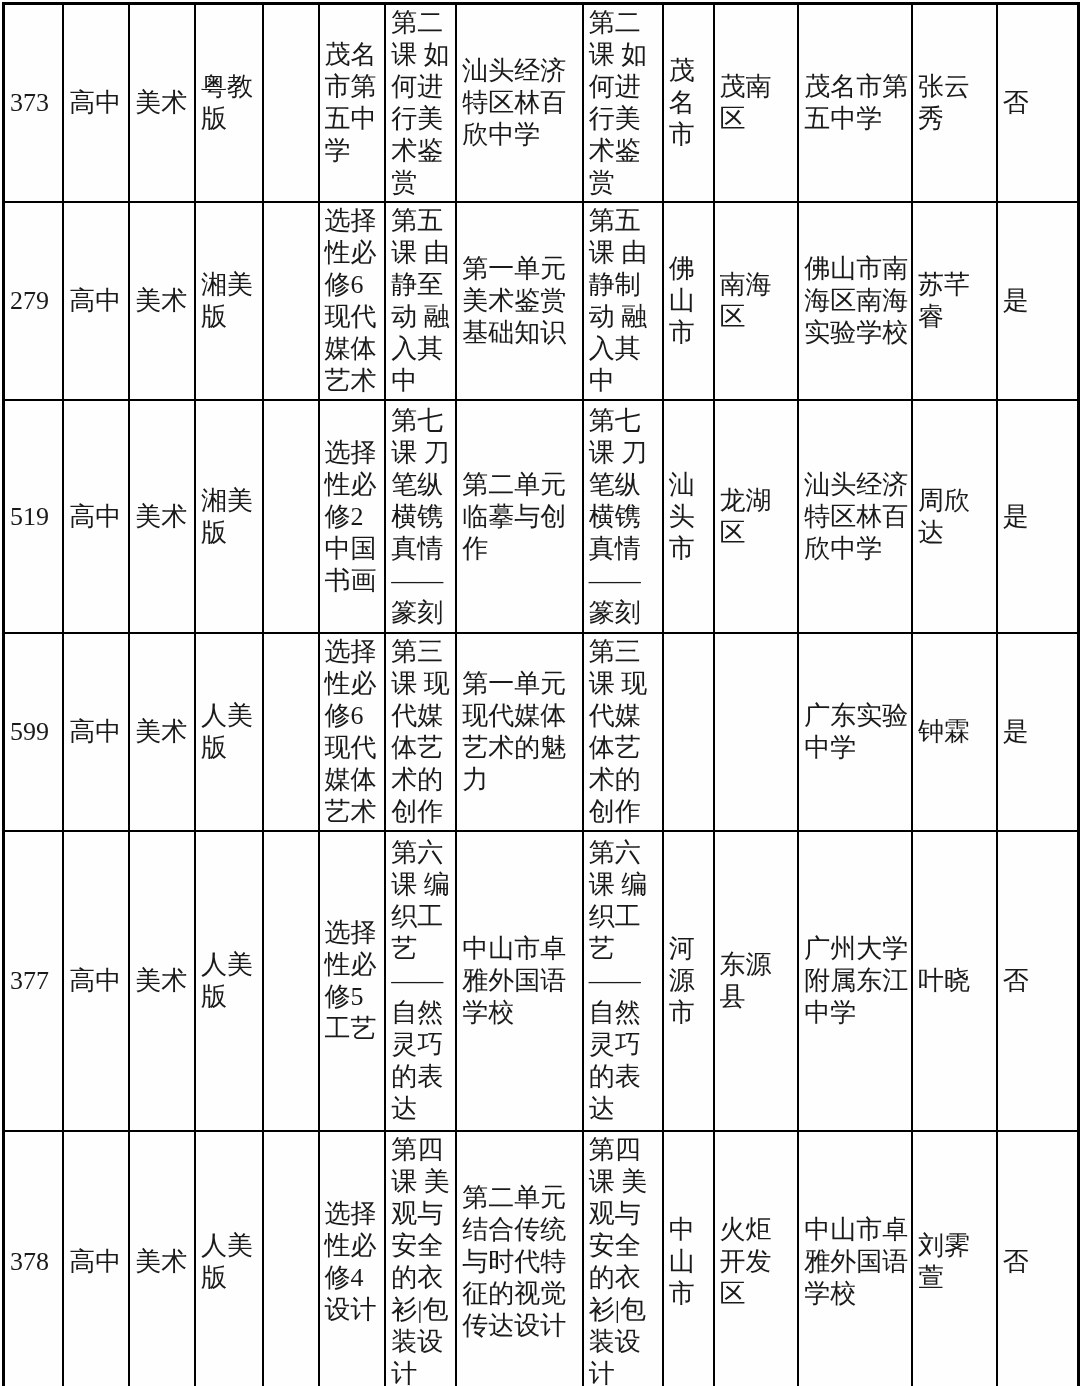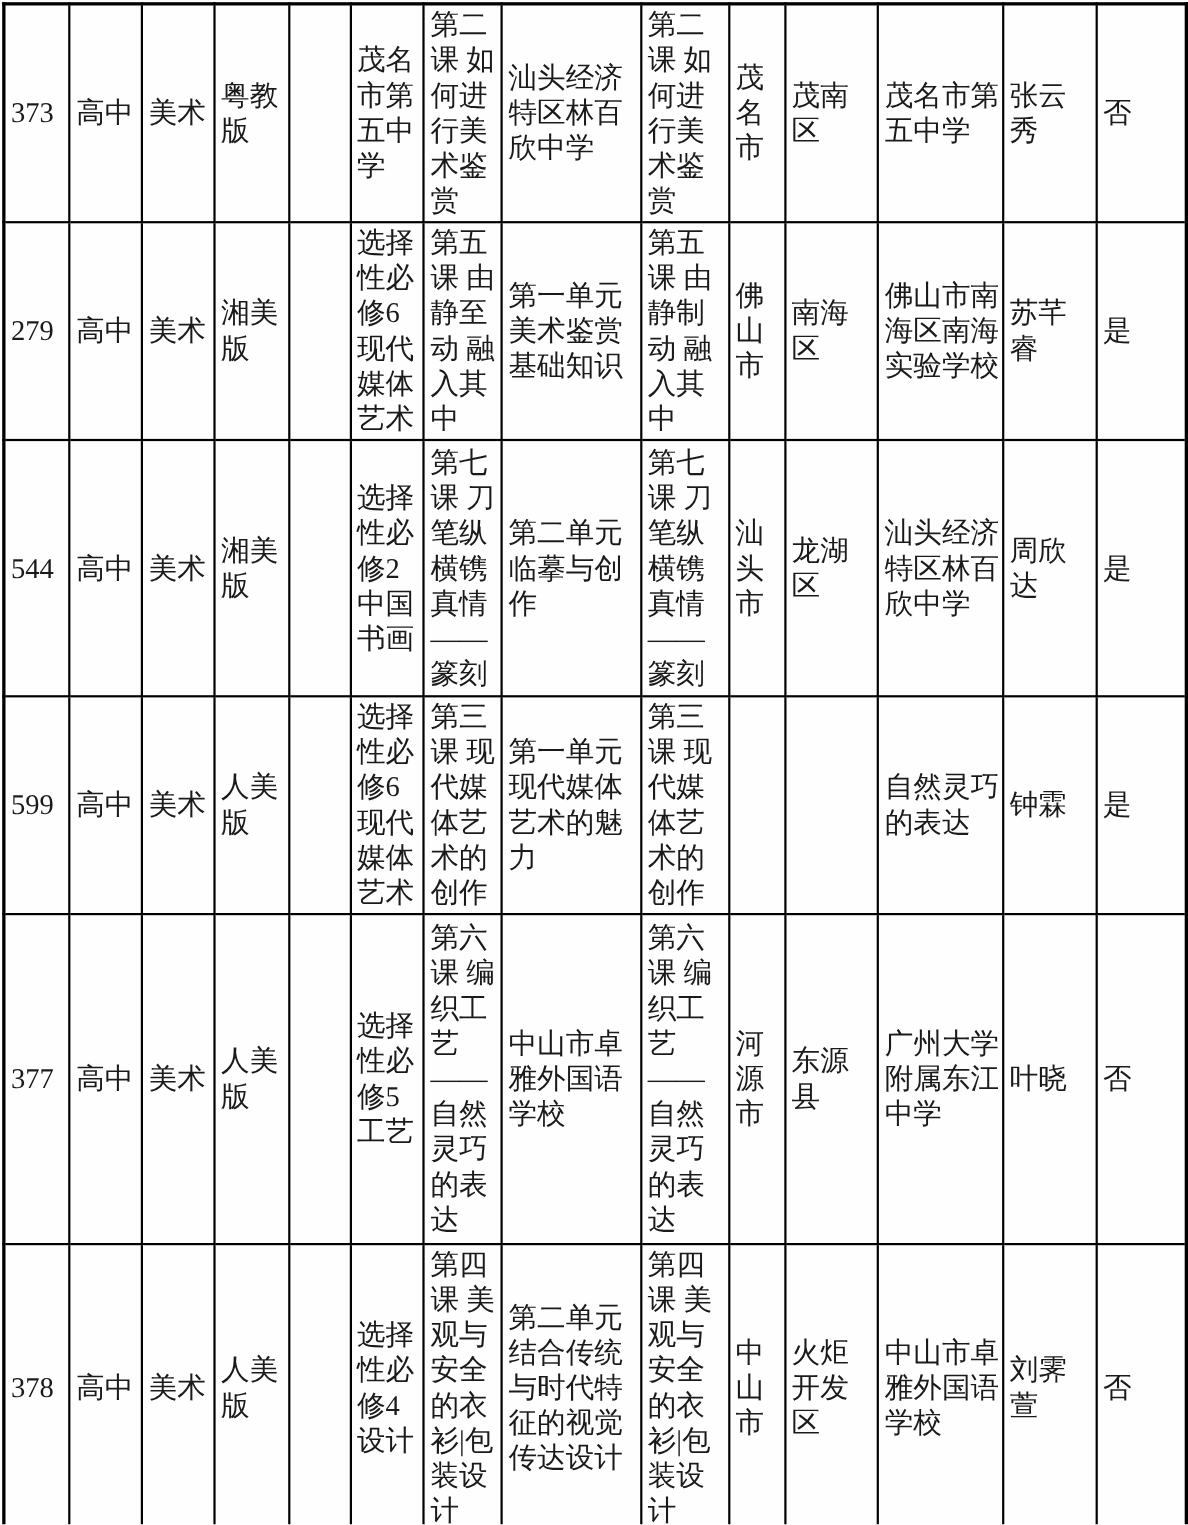"544" td { text: 544 -> 519 }
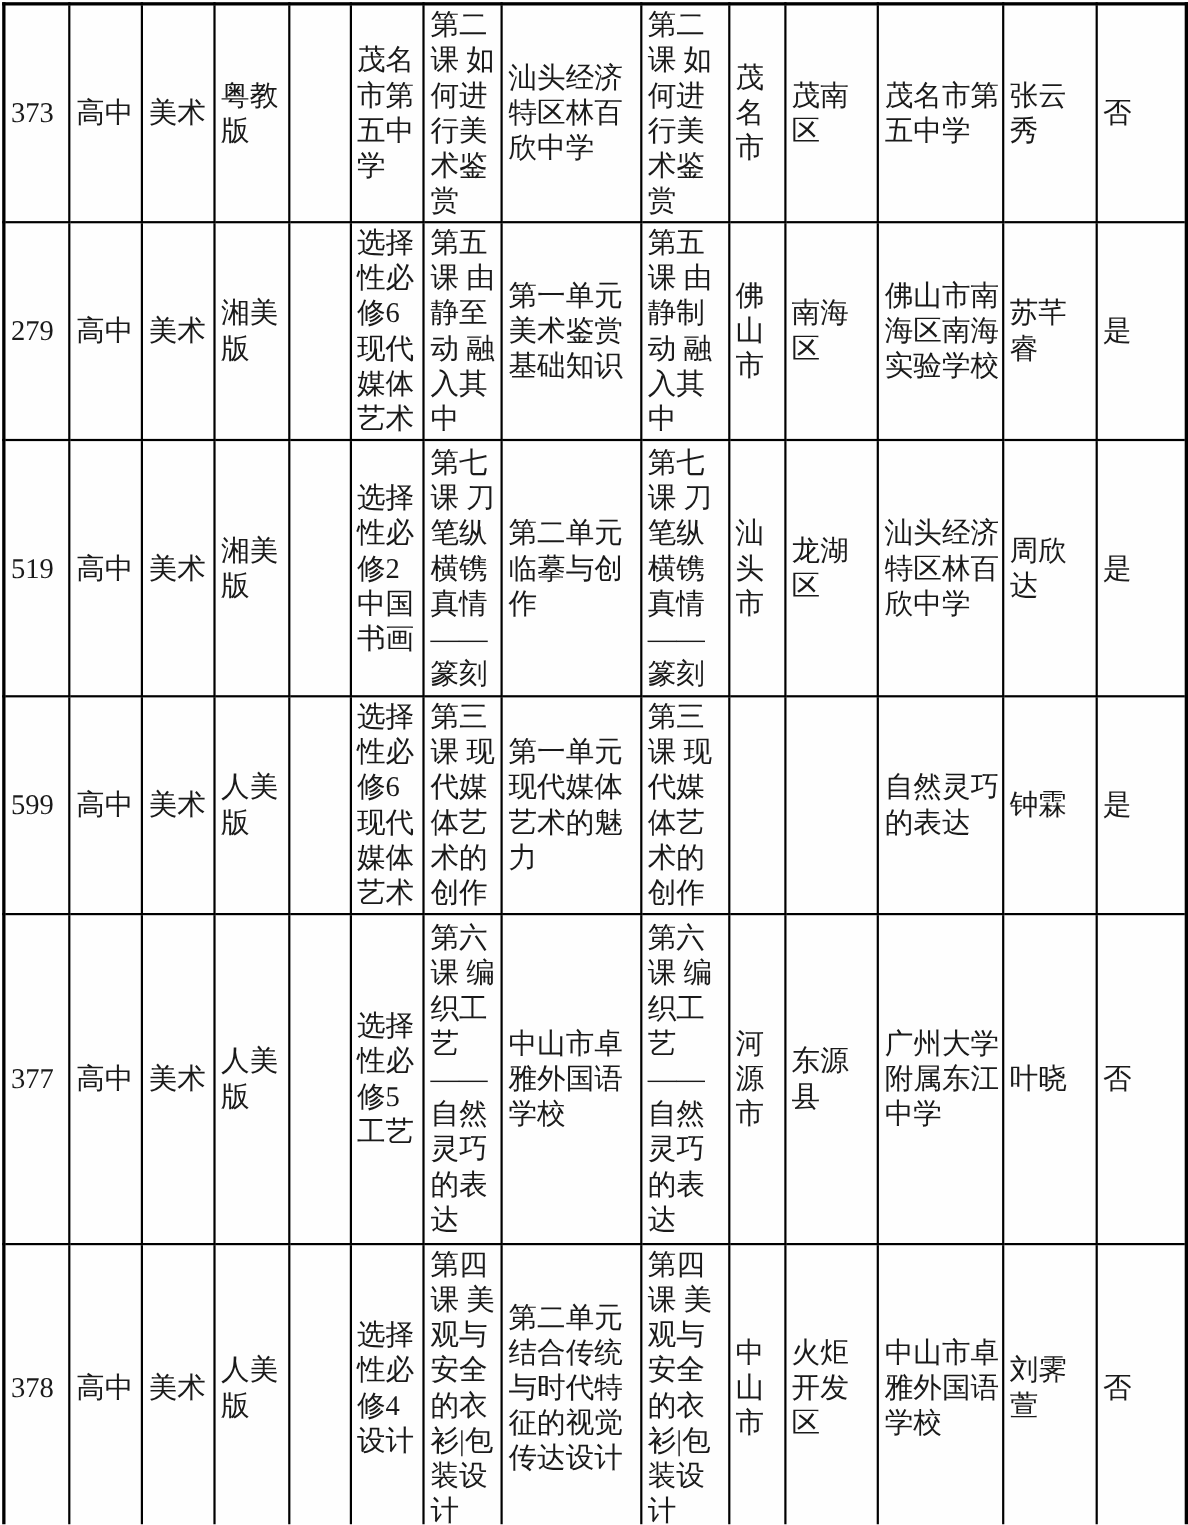"自然灵巧的表达" td { text: 自然灵巧的表达 -> 广东实验中学 }
